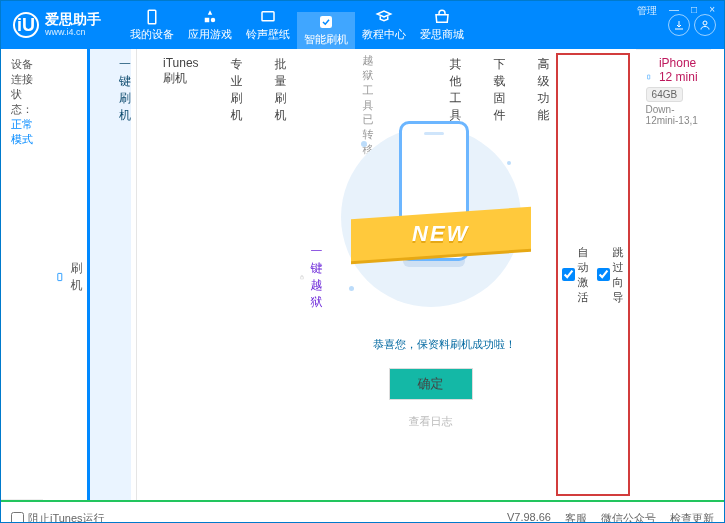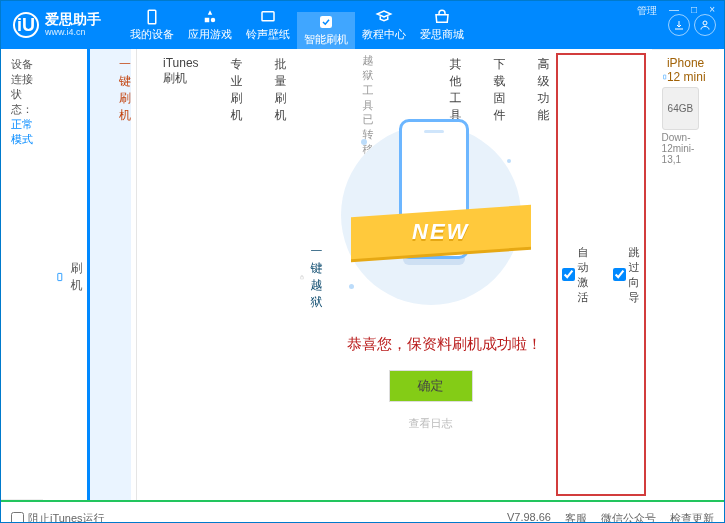"一键刷机" .sb-item.active { color: #c2410c -> #0c4a6e }
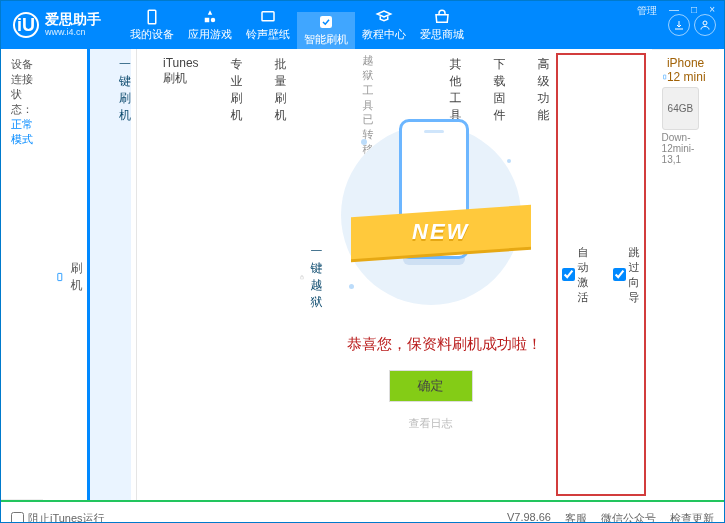"iPhone 12 mini" .device-name { color: #a16207 -> #be185d; gap: 0 -> 8px }
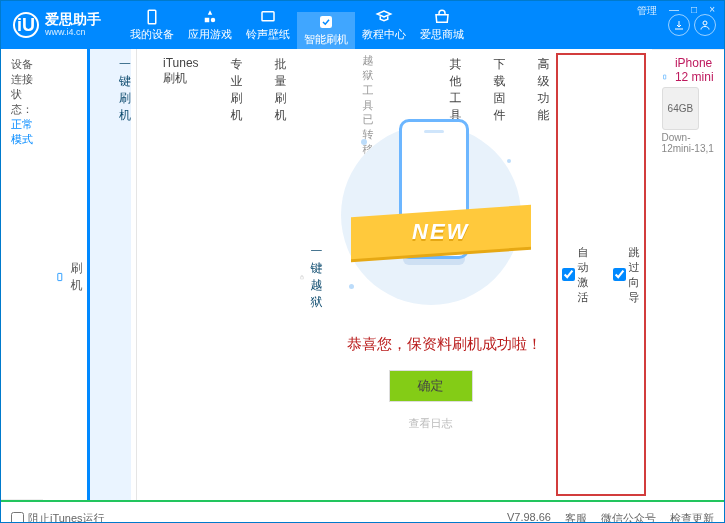"64GB" .device-badge { padding: 15px 5px -> 1px 5px }
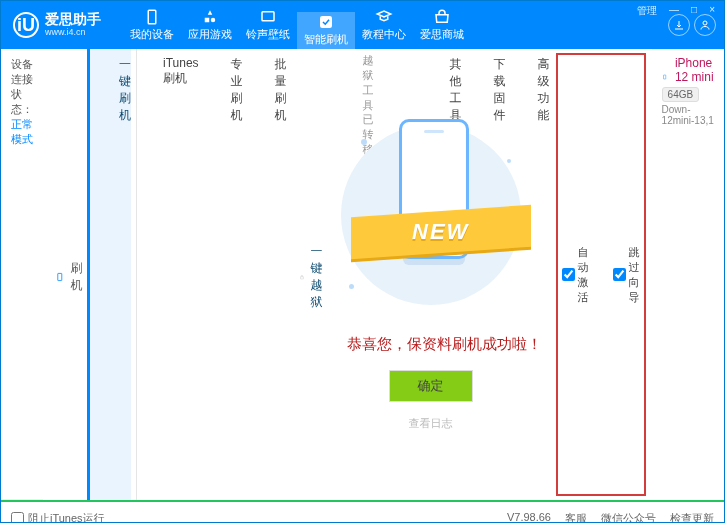"一键越狱" div.sb-section { color: #0c4a6e -> #6d28d9 }
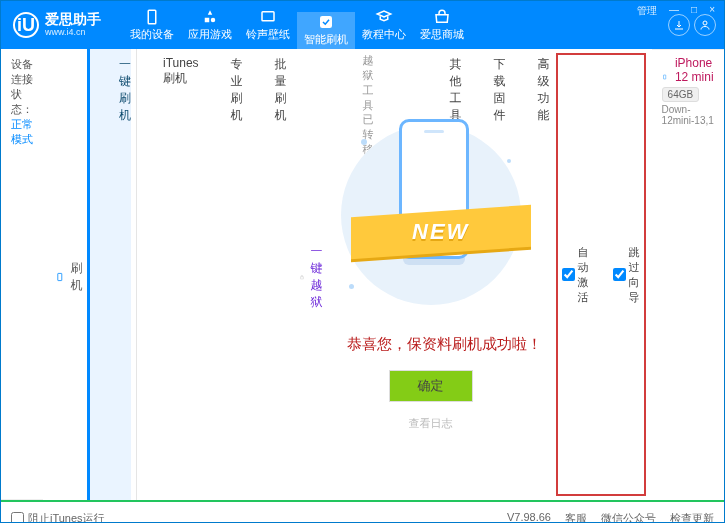"自动激活" .checks { gap: 24px -> 8px }
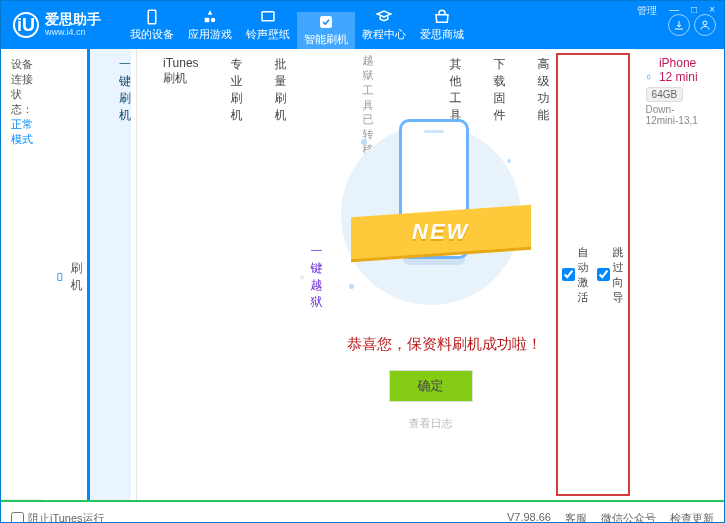"恭喜您，保资料刷机成功啦！" .success-text { color: #b91c1c -> #0369a1; font-size: 15px -> 11px }
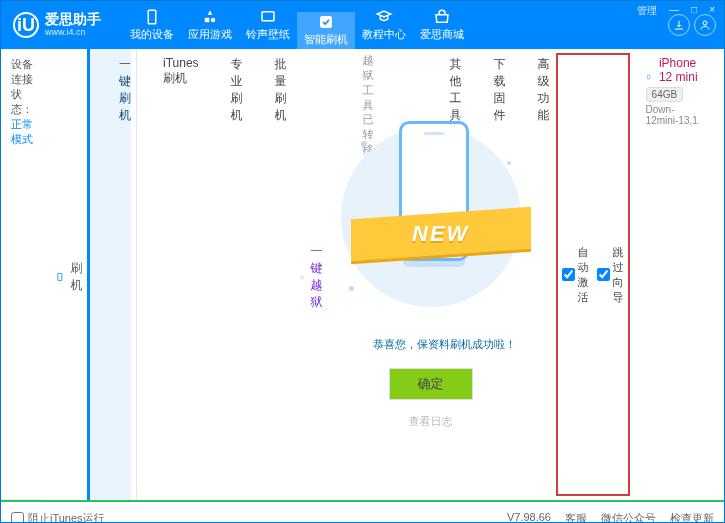"确定" .ok-btn { background: #84cc16 -> #14b8a6 }
